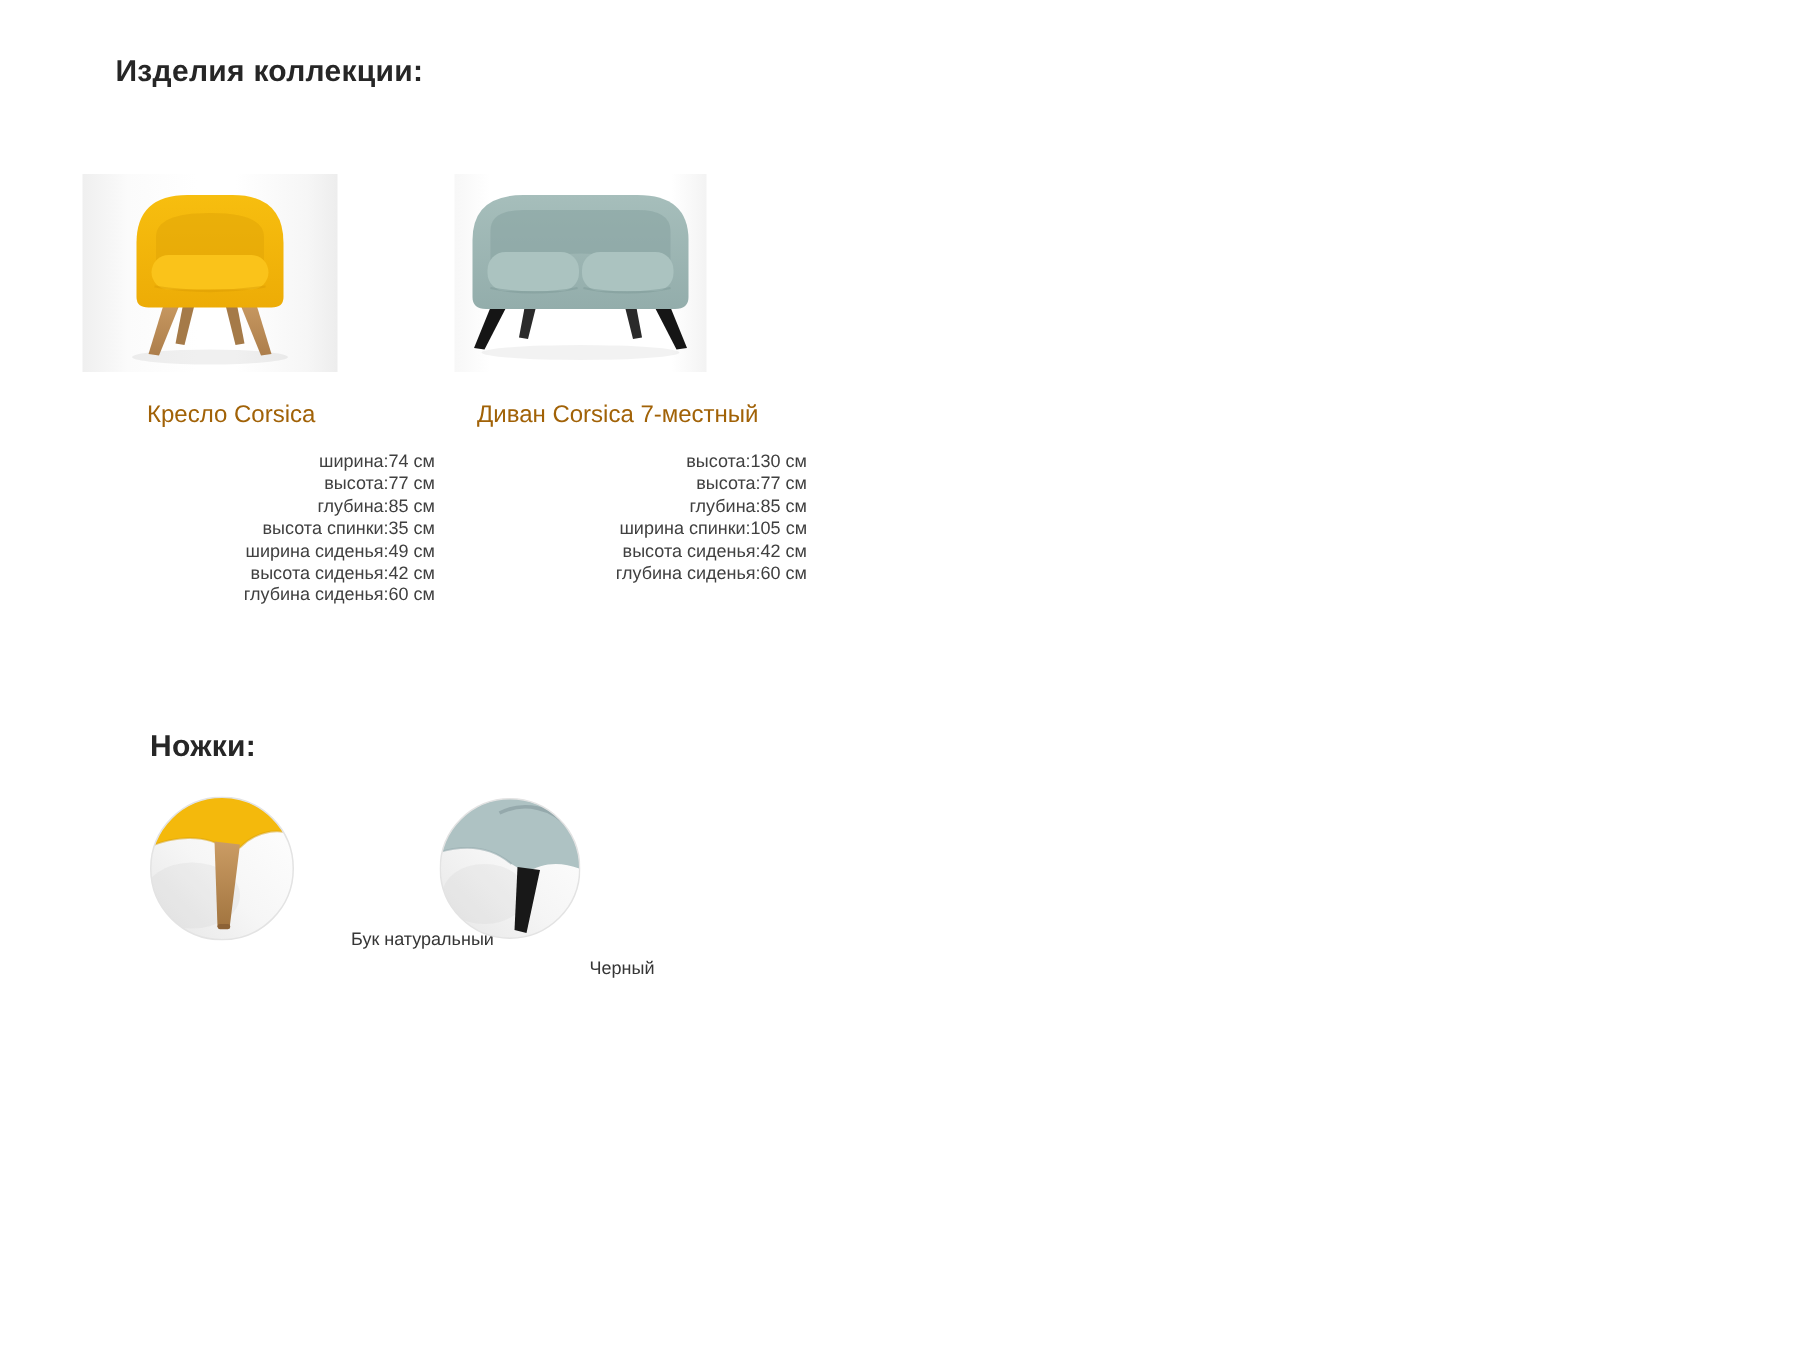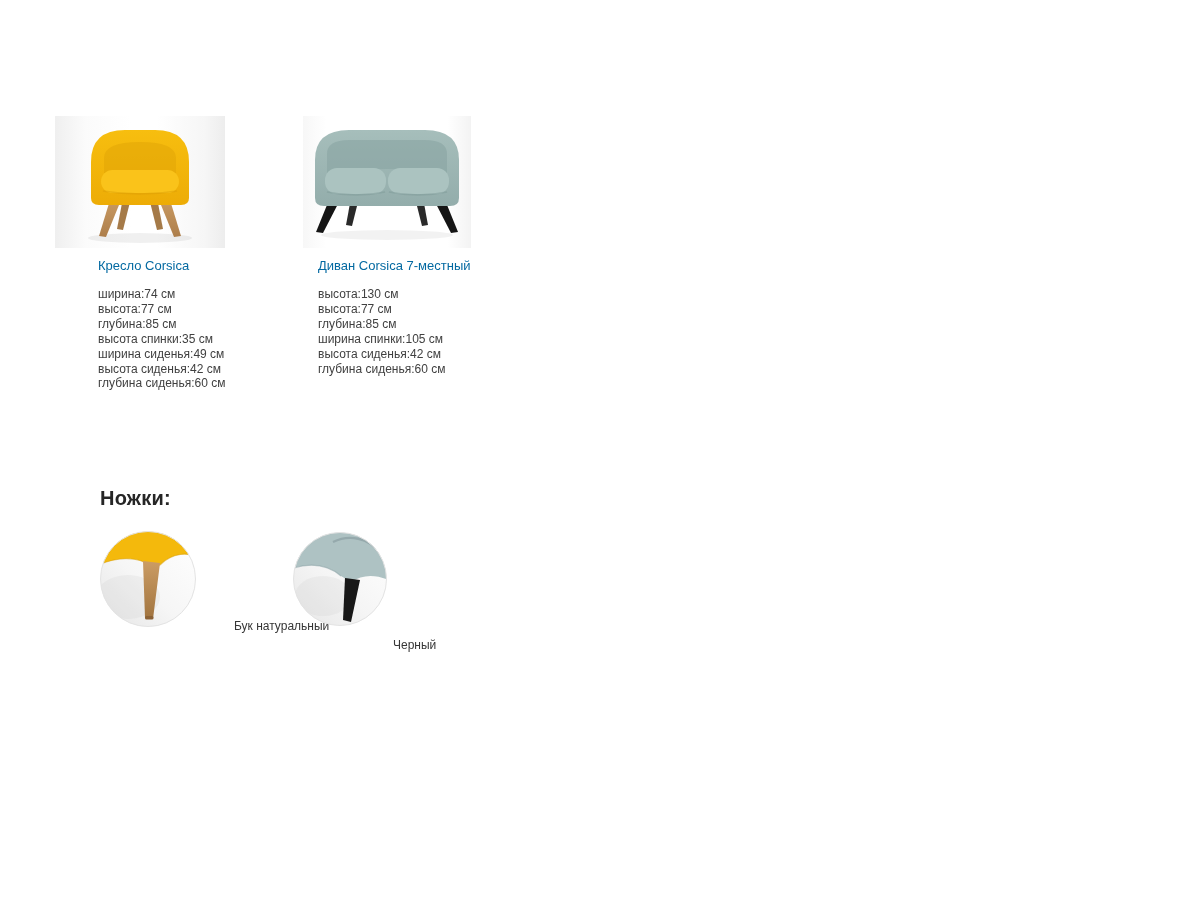"Изделия коллекции:" h1.section-heading { html: none -> <h1>Изделия коллекции:</h1> }
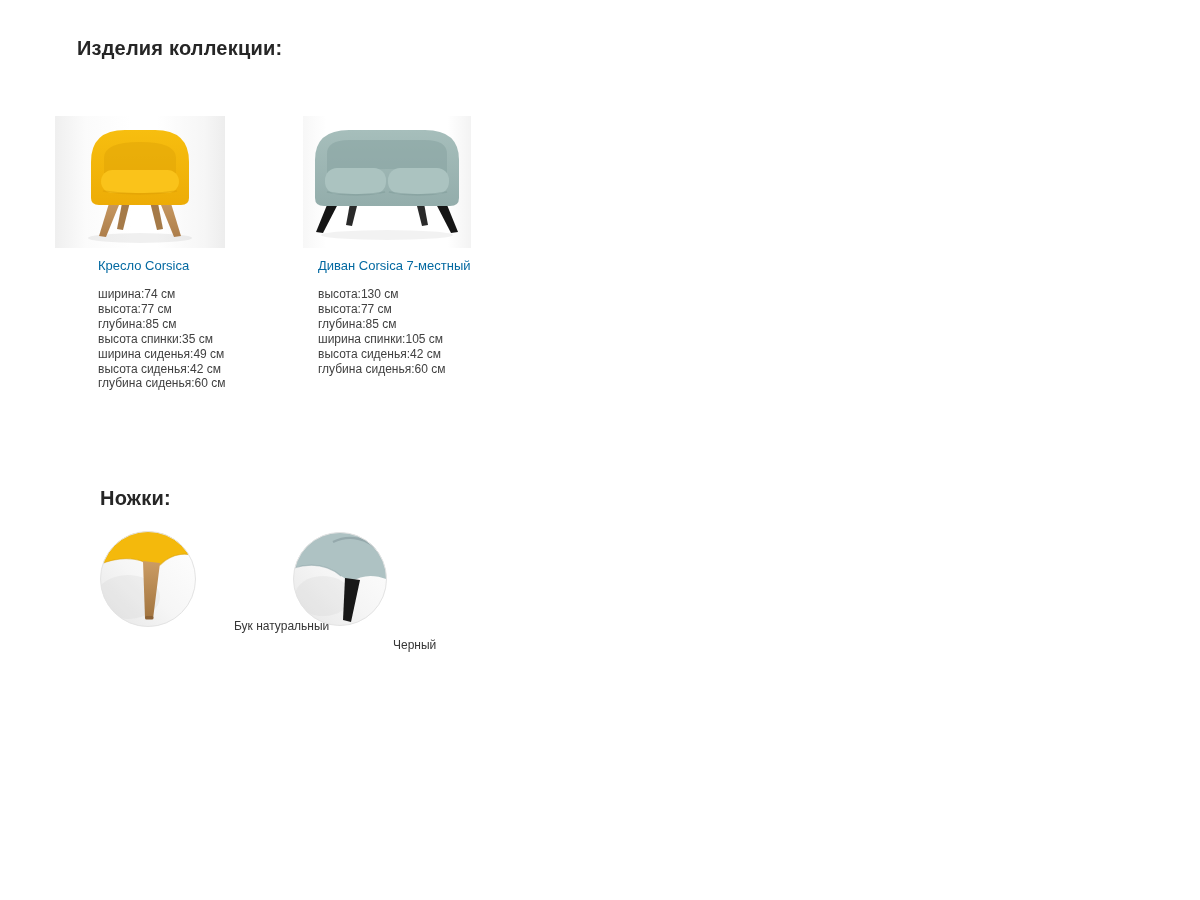"Кресло Corsica" .product-name { color: #0369a1 -> #a16207; font-size: 13px -> 16px; margin-top: 10px -> 20px }
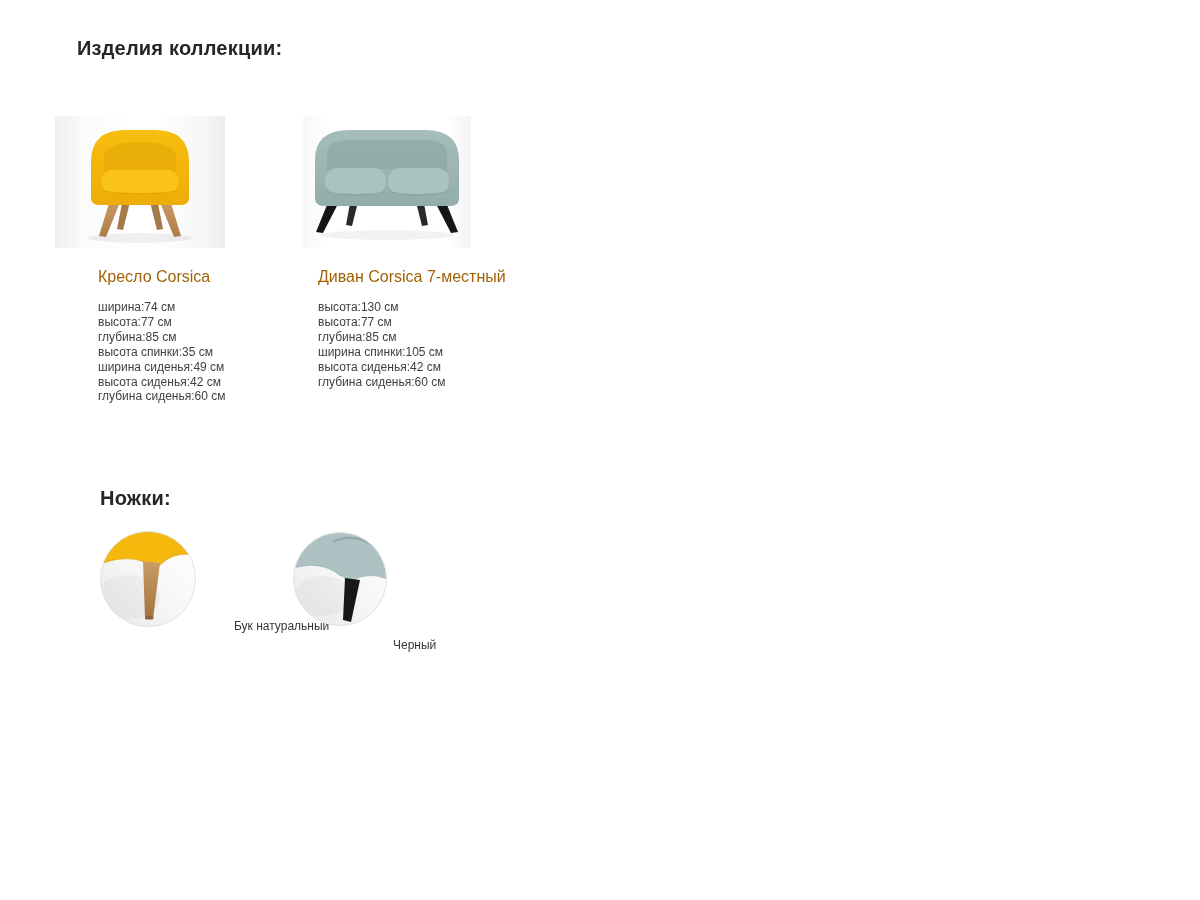"ширина:74 см" .specs { text-align: none -> right }
